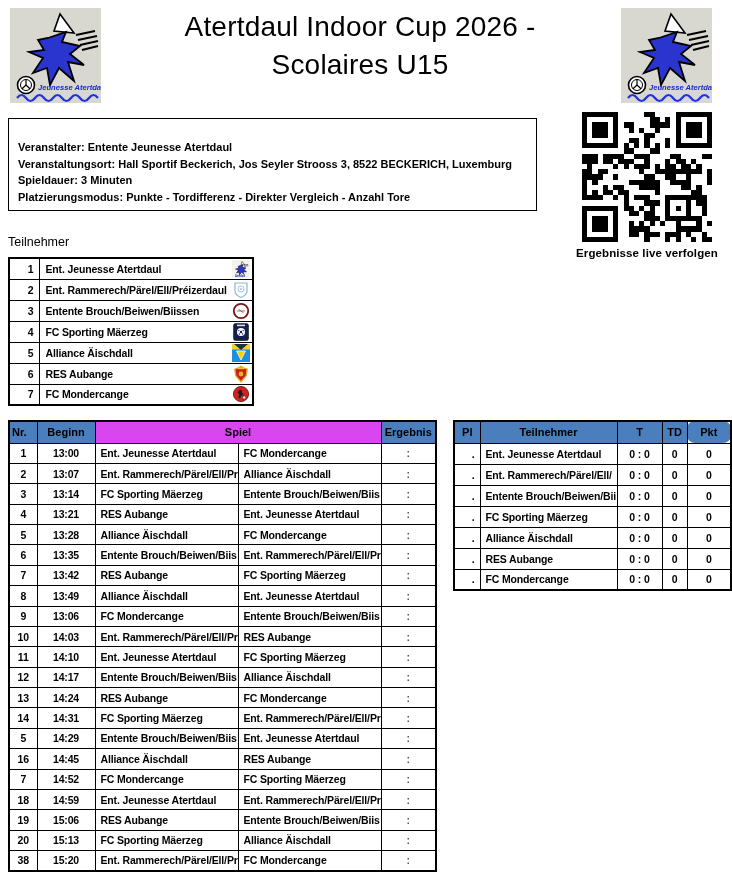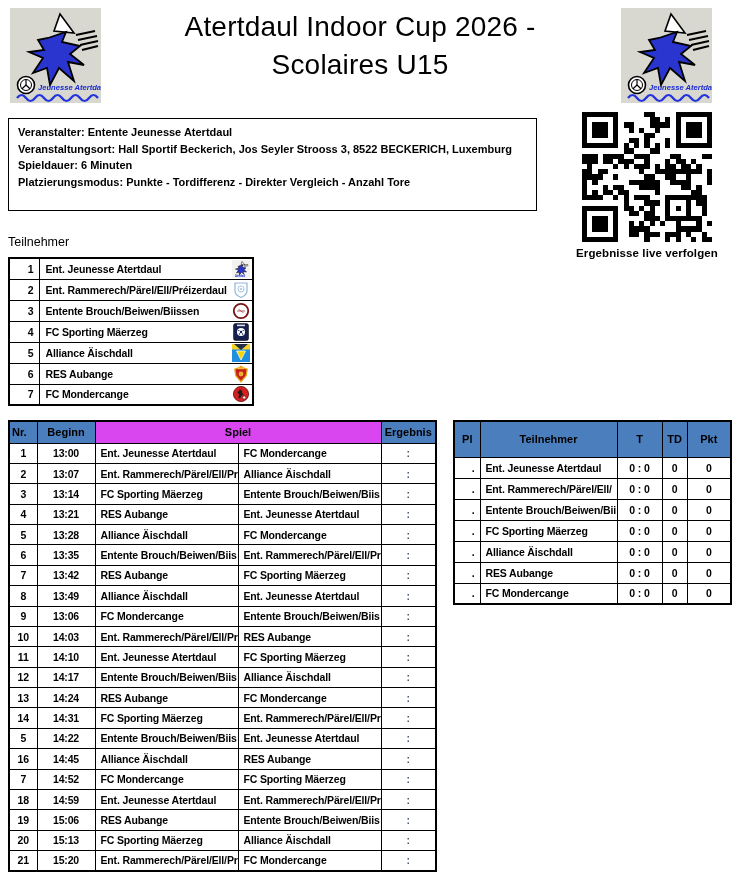"Veranstalter: Entente Jeunesse Atertdaul" .info-box { padding: 5px 9px -> 20px 9px }
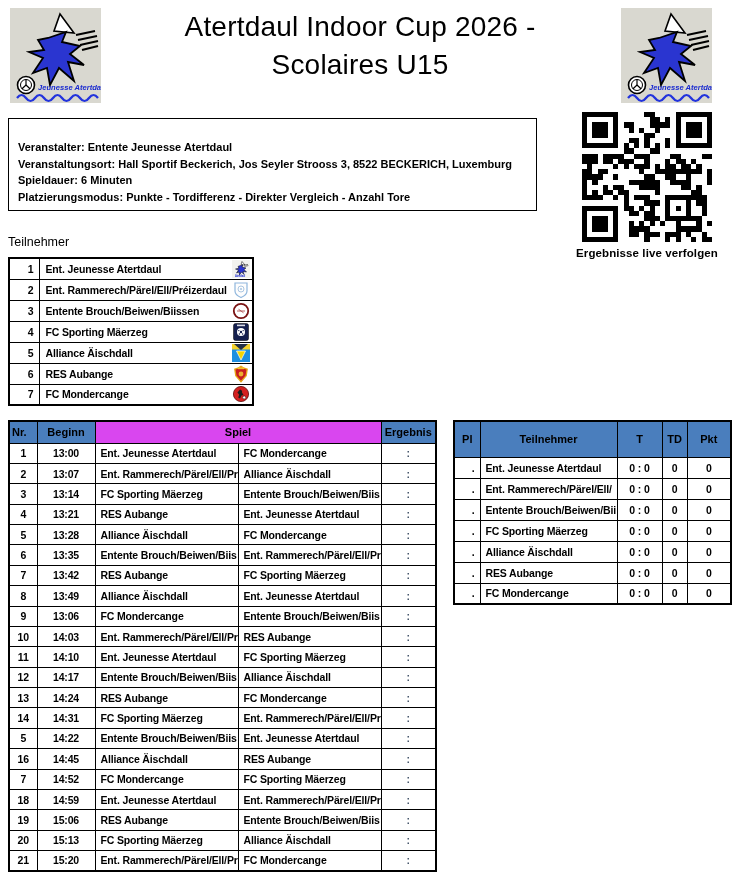"Spieldauer: 6 Minuten" div.info-line { text: 6 -> 3 }
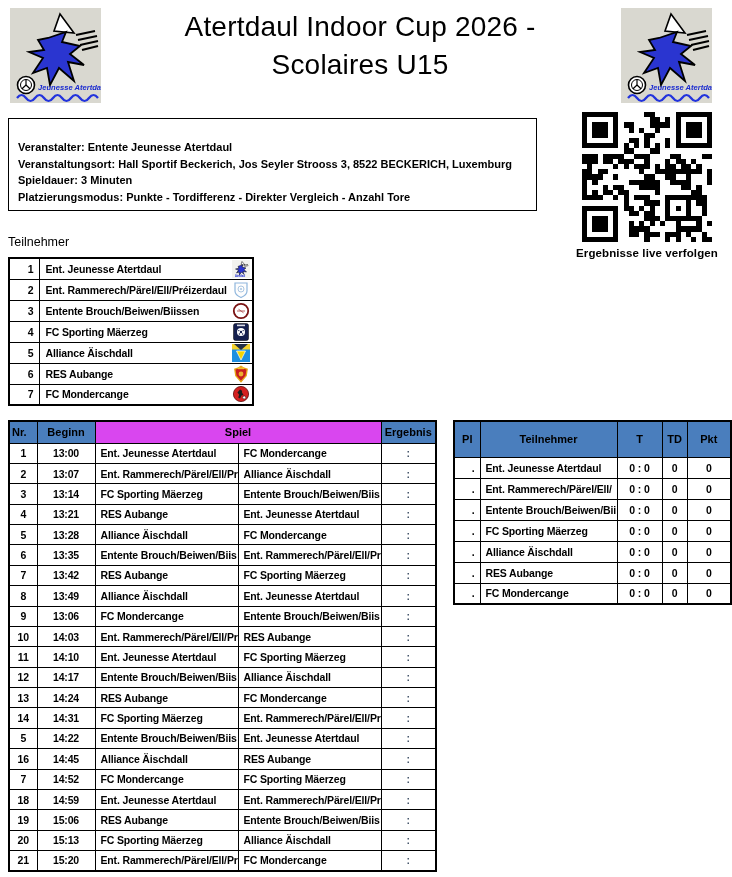"Pl" .standings thead tr { height: 36px -> 22px }
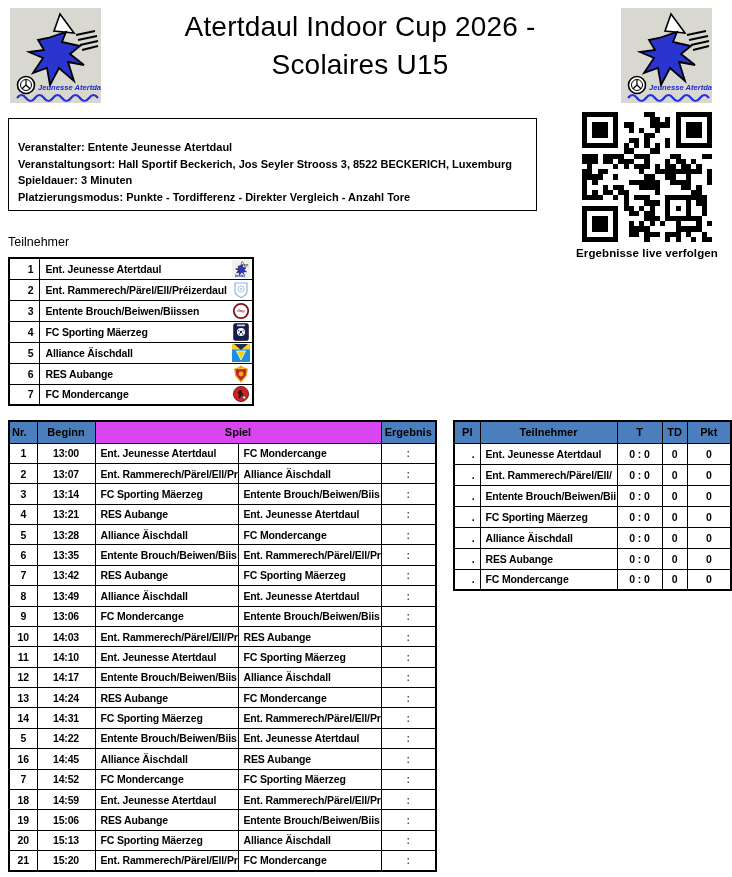"Pkt" th { border-radius: none -> 8px }
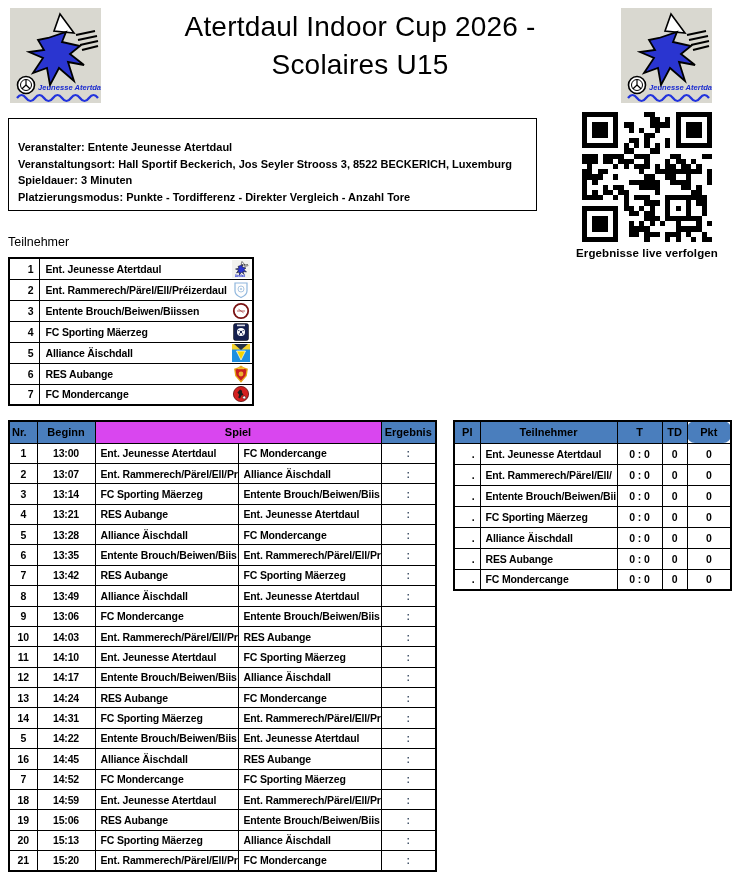"14:22" td.s-time { text: 14:22 -> 14:29 }
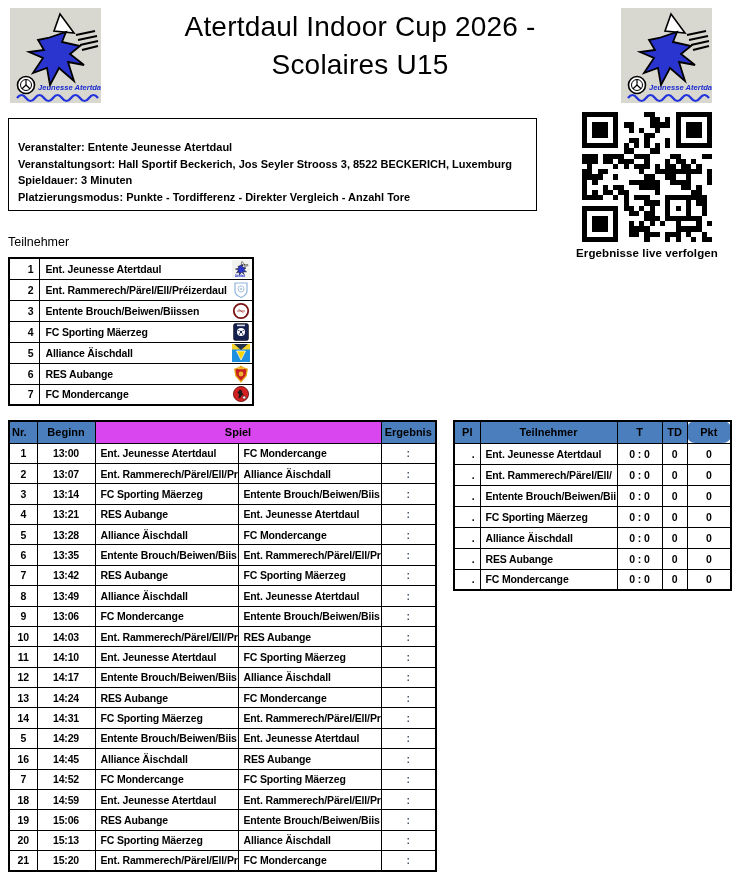"21" td.s-nr { text: 21 -> 38 }
